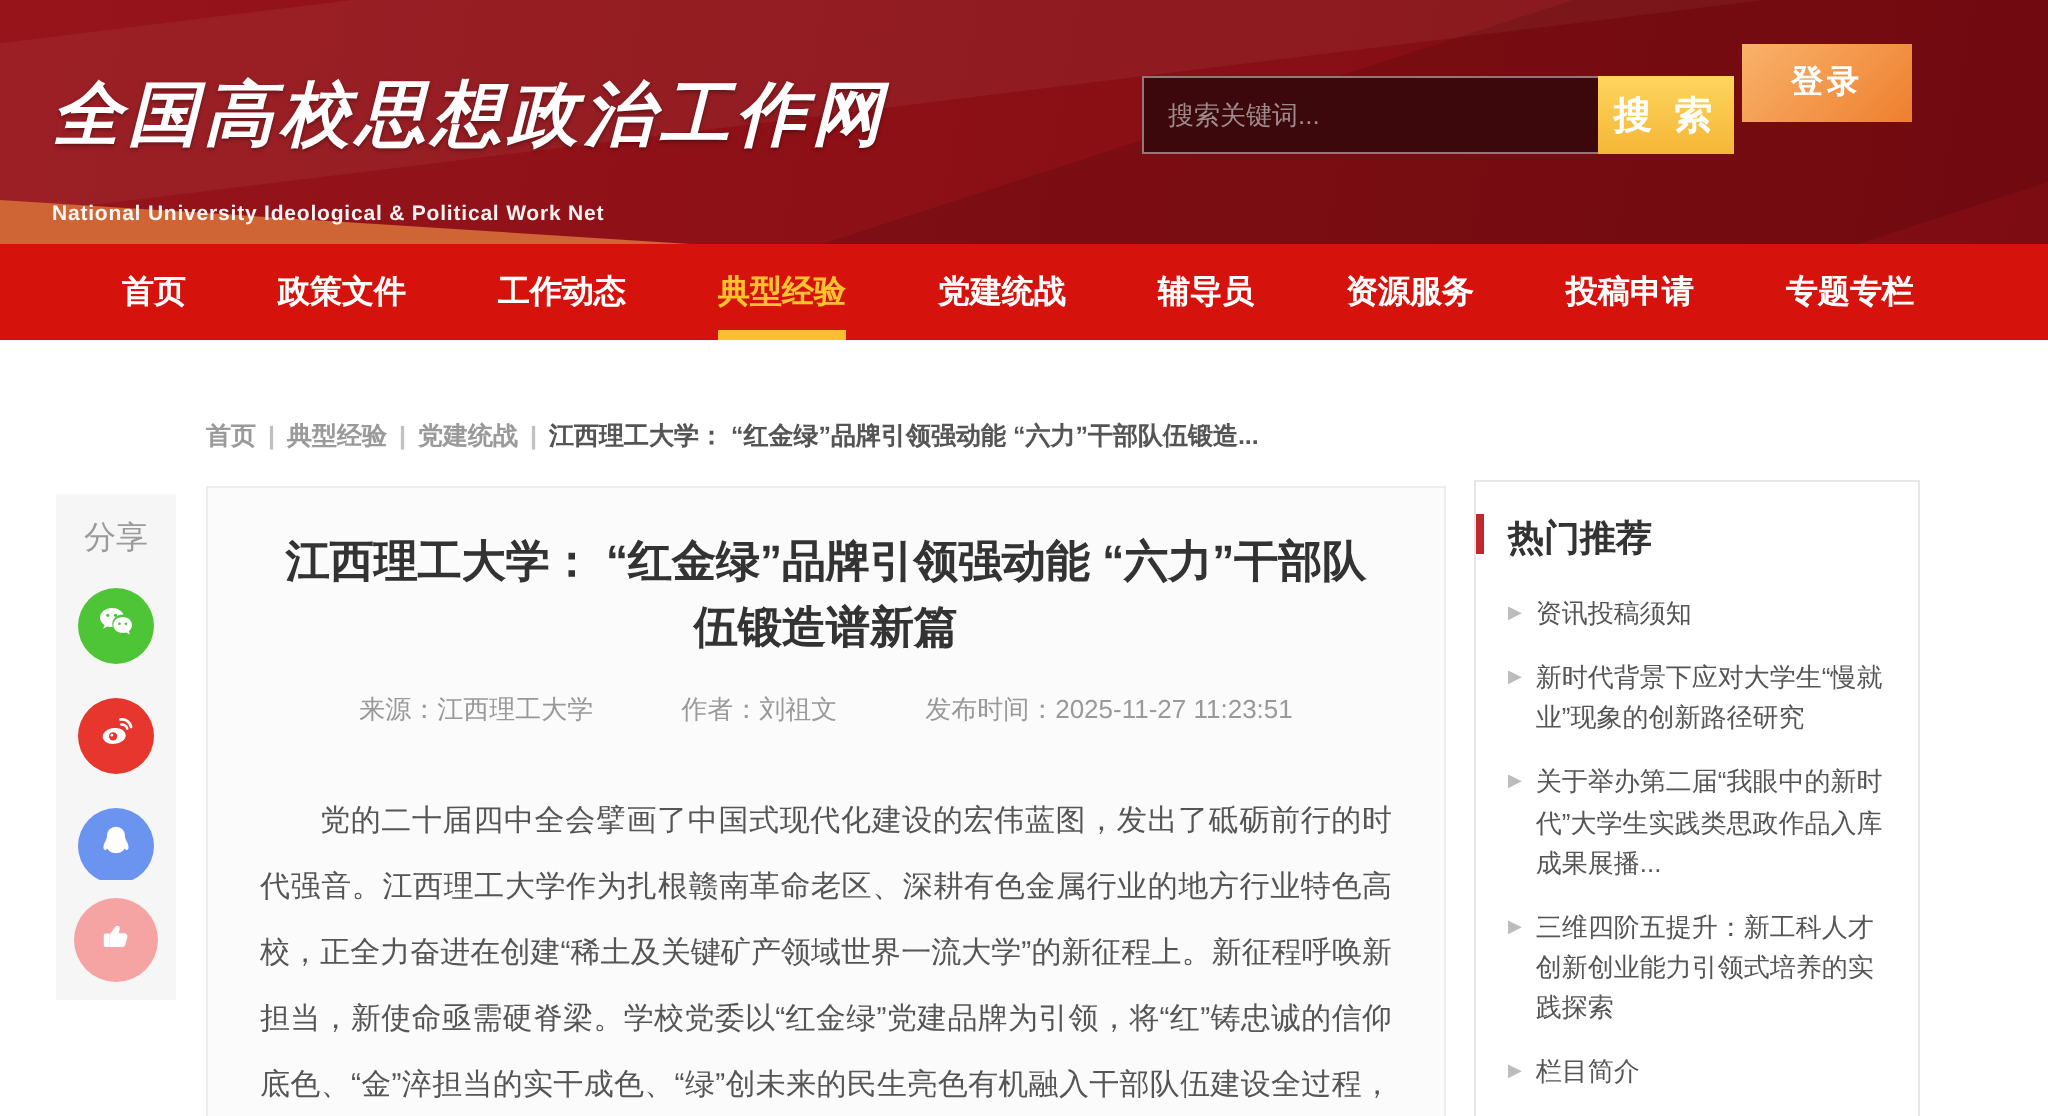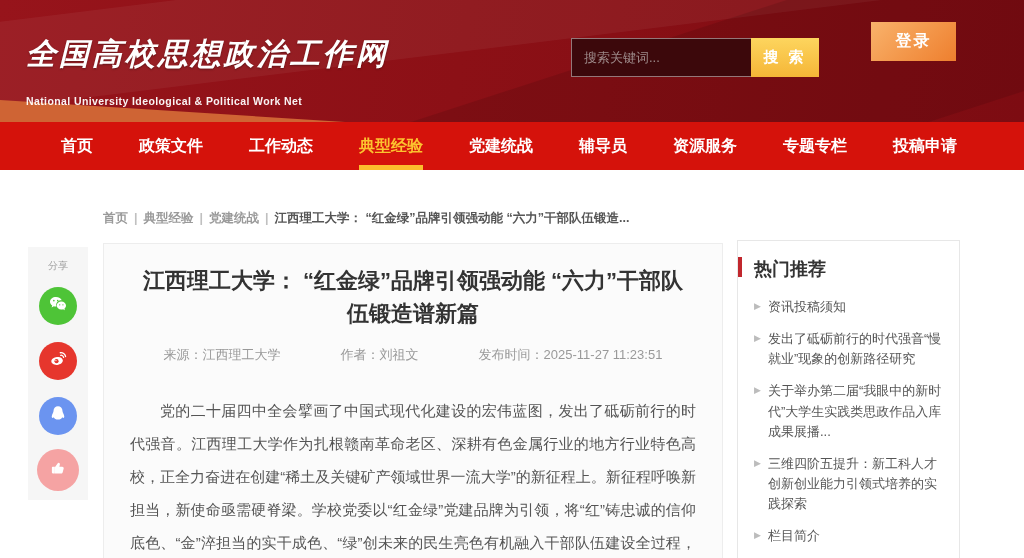"全国高校思想政治工作网" .logo-cn { font-size: 30px -> 35px }
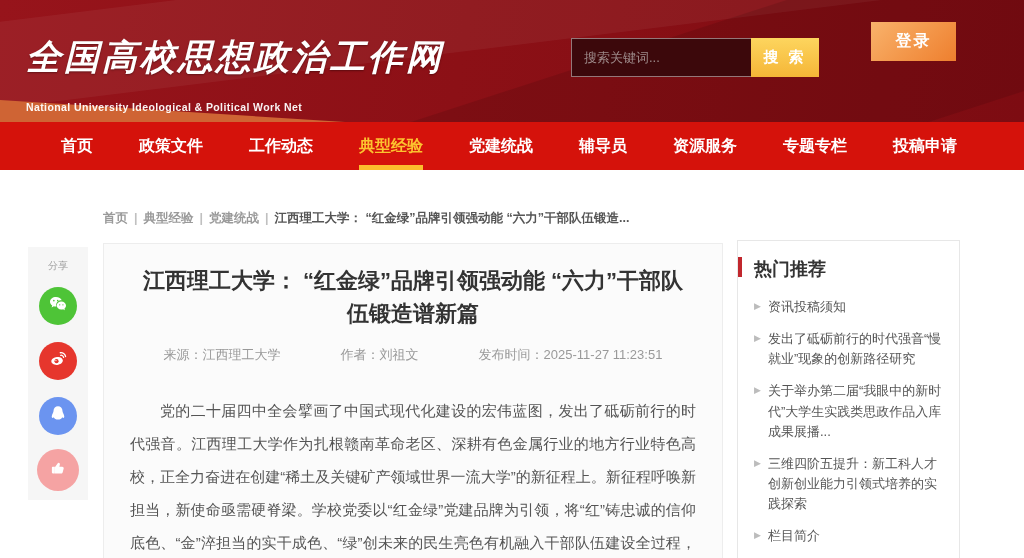"搜索关键词..." .search-input { width: 180px -> 228px }
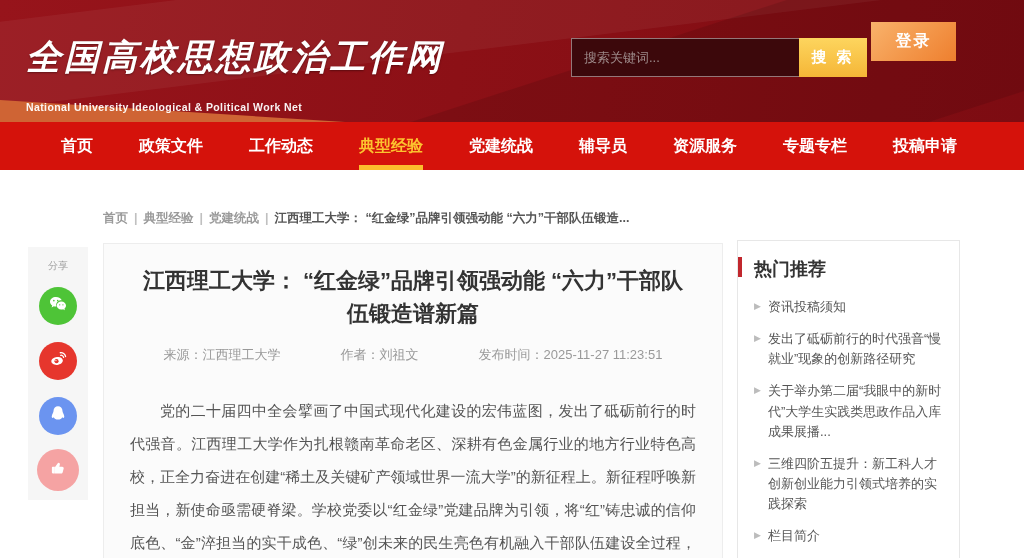"搜 索" .search-btn { font-size: 15px -> 19px }
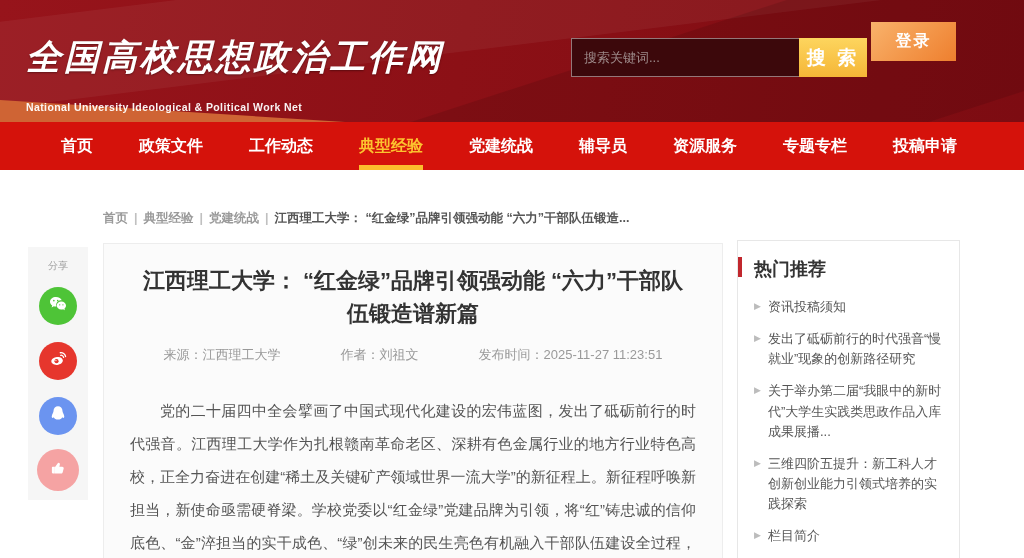"专题专栏" div.nav-item { order: before "投稿申请" -> after "投稿申请" }
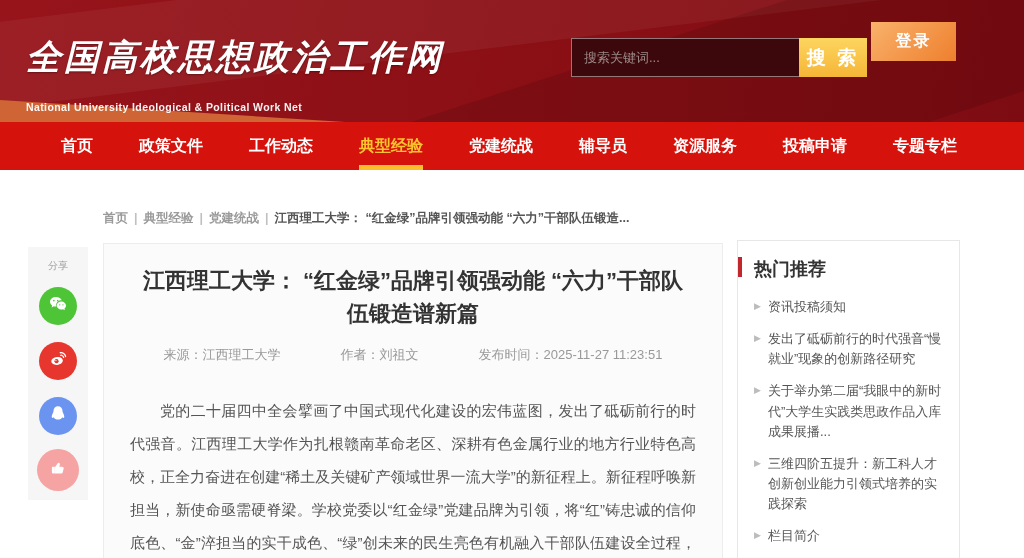"分享" .share-label { font-size: 10px -> 16px }
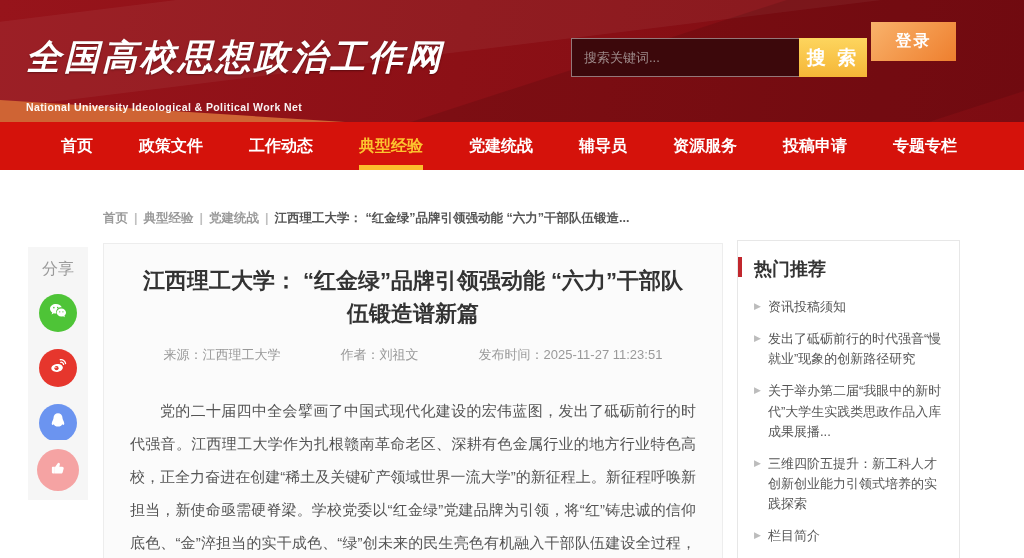"发出了砥砺前行的时代强音“慢就业”现象的创新路径研究" span.sb-text { text: 发出了砥砺前行的时代强音 -> 新时代背景下应对大学生 }
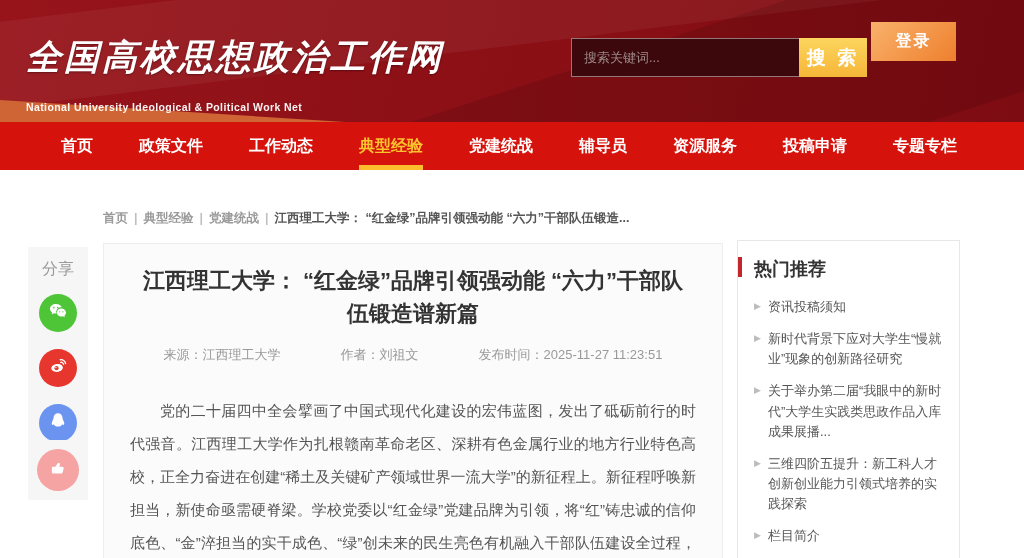"来源：江西理工大学" .article-meta { gap: 60px -> 44px }
